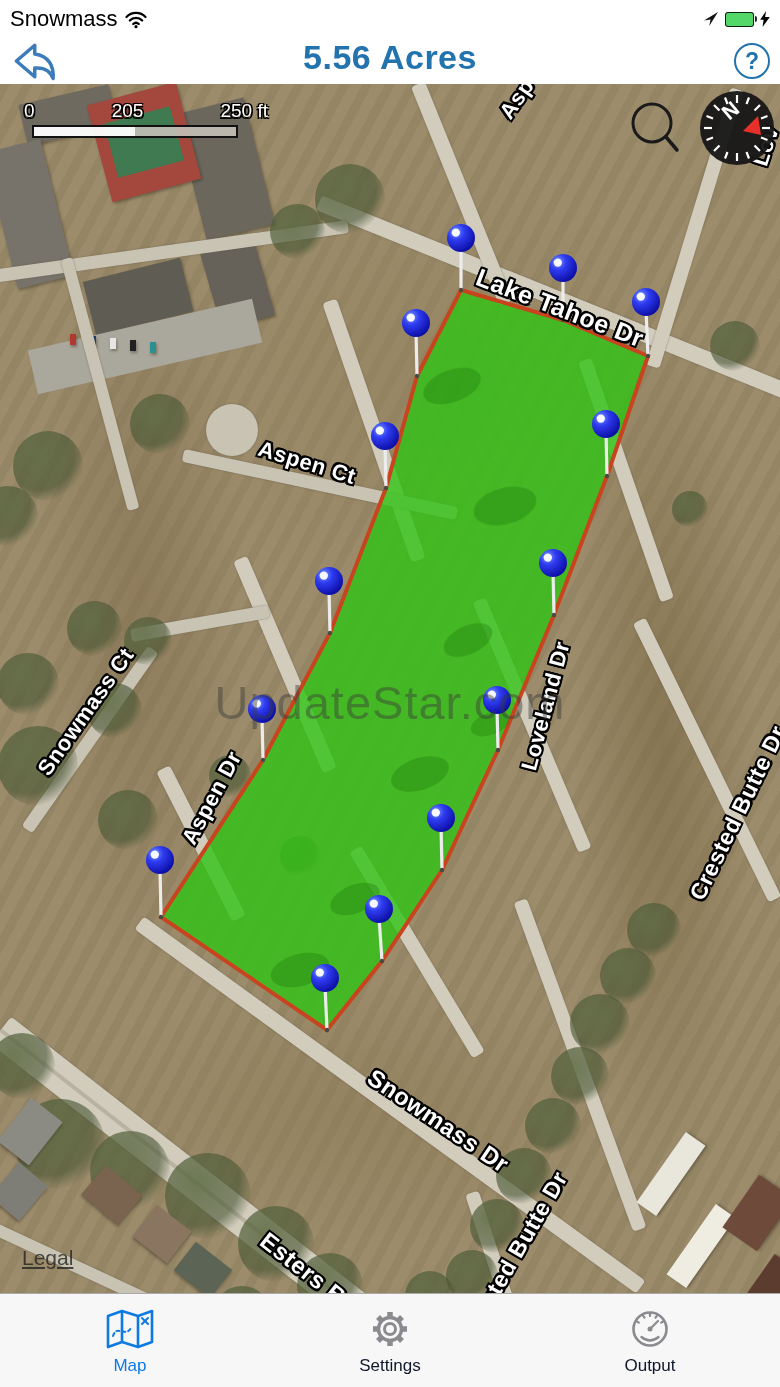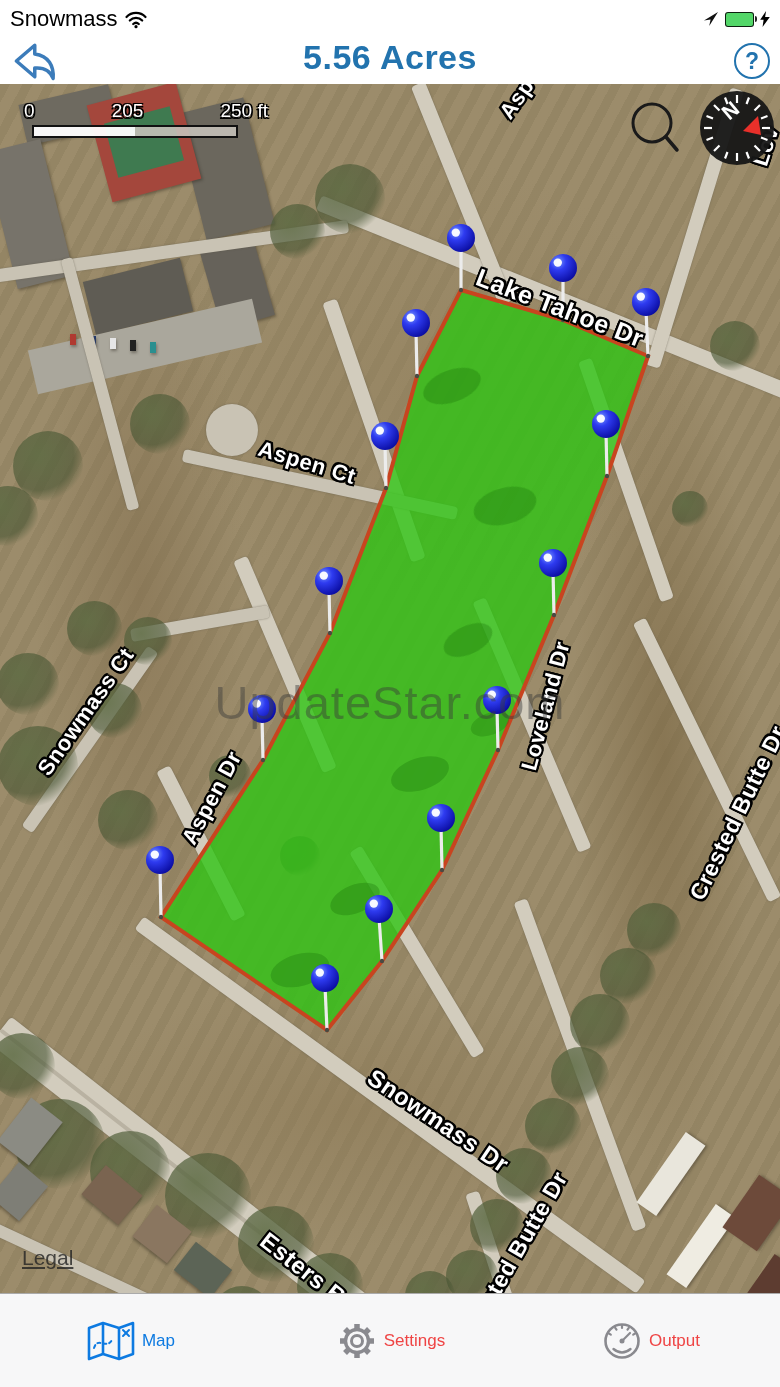"Map" .tab { flex-direction: row -> column }
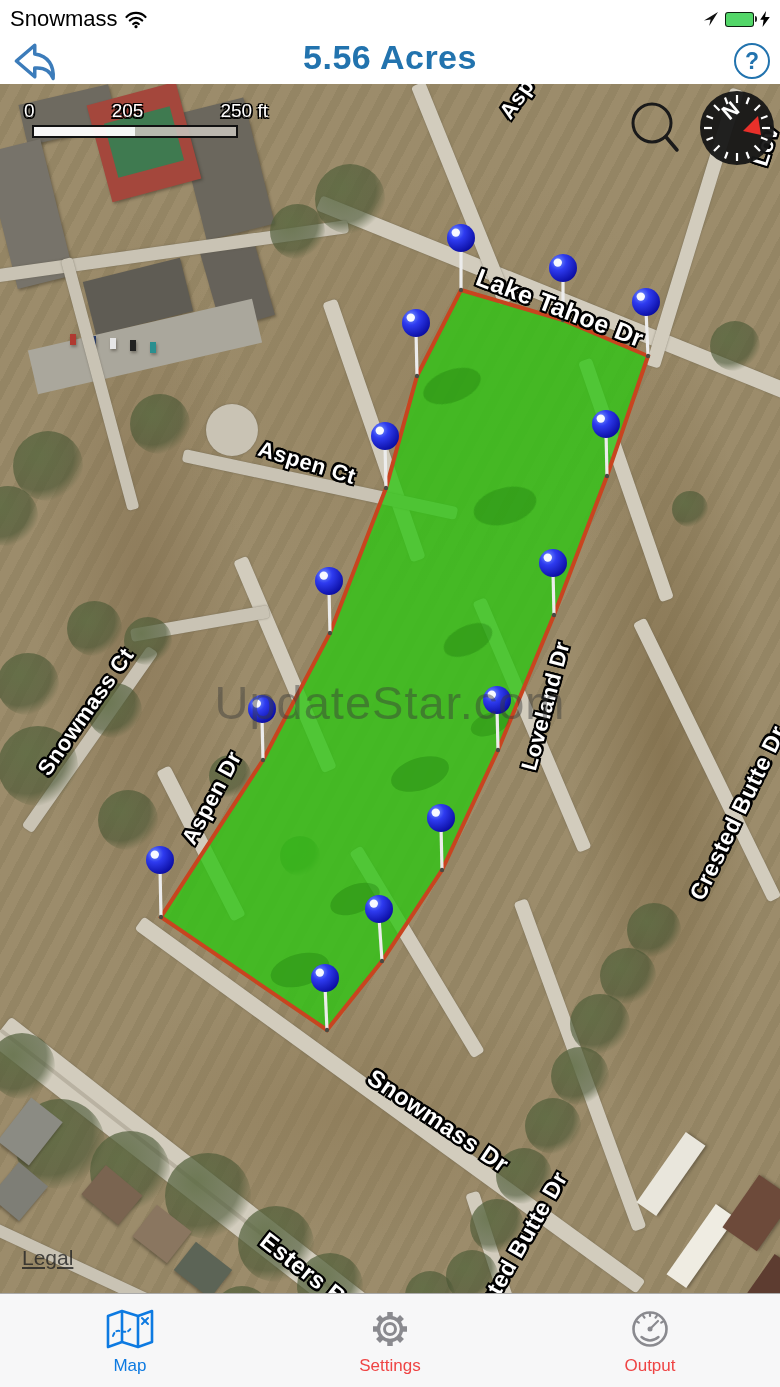"Settings" .tab-label { color: #ef4444 -> #0f172a }
